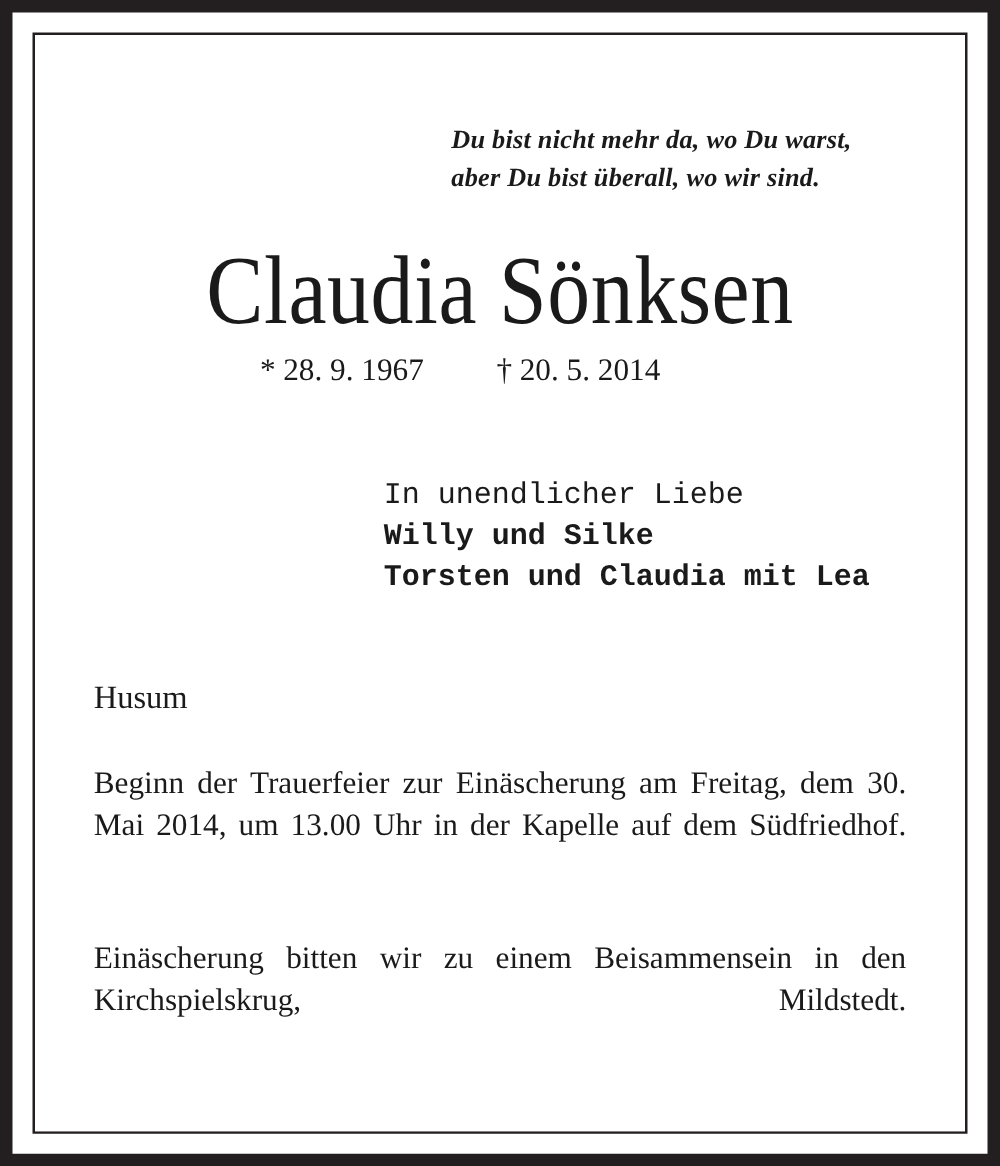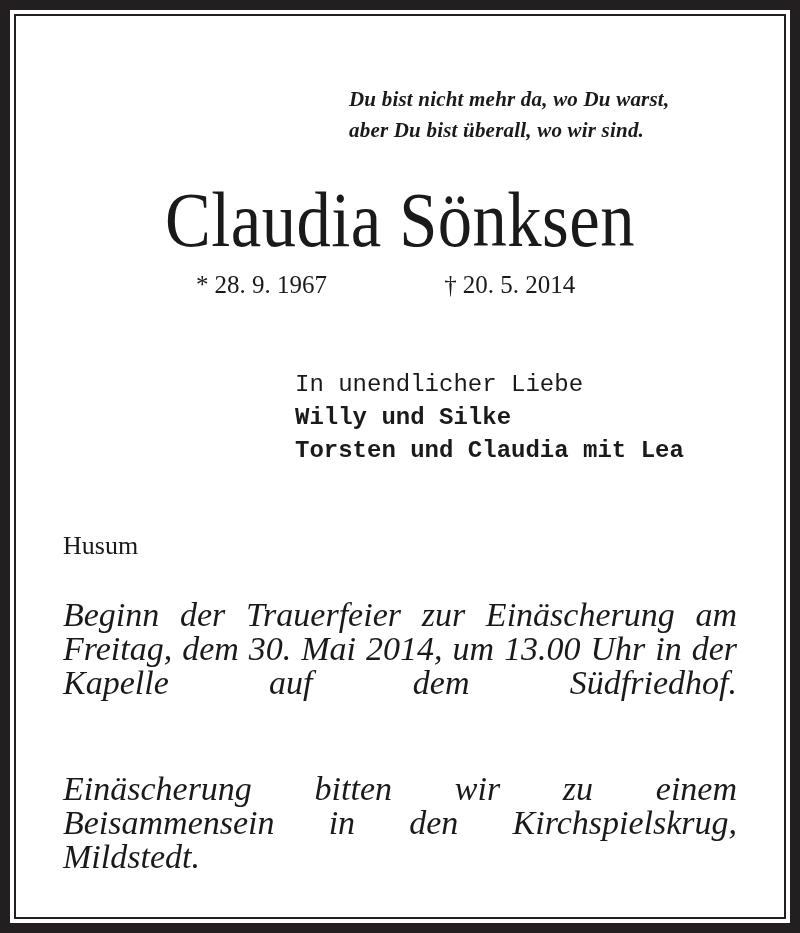"Du bist nicht mehr da," .frame-gap { padding: 4px -> 16px }
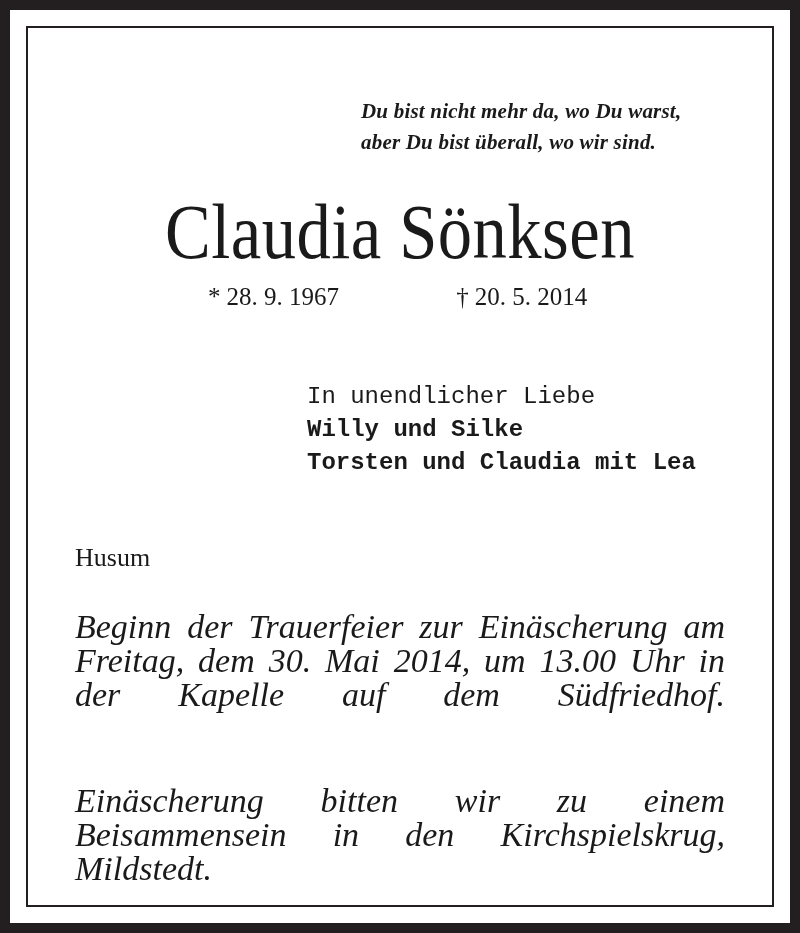"* 28. 9. 1967" .date-birth { margin-right: 111px -> 52px }
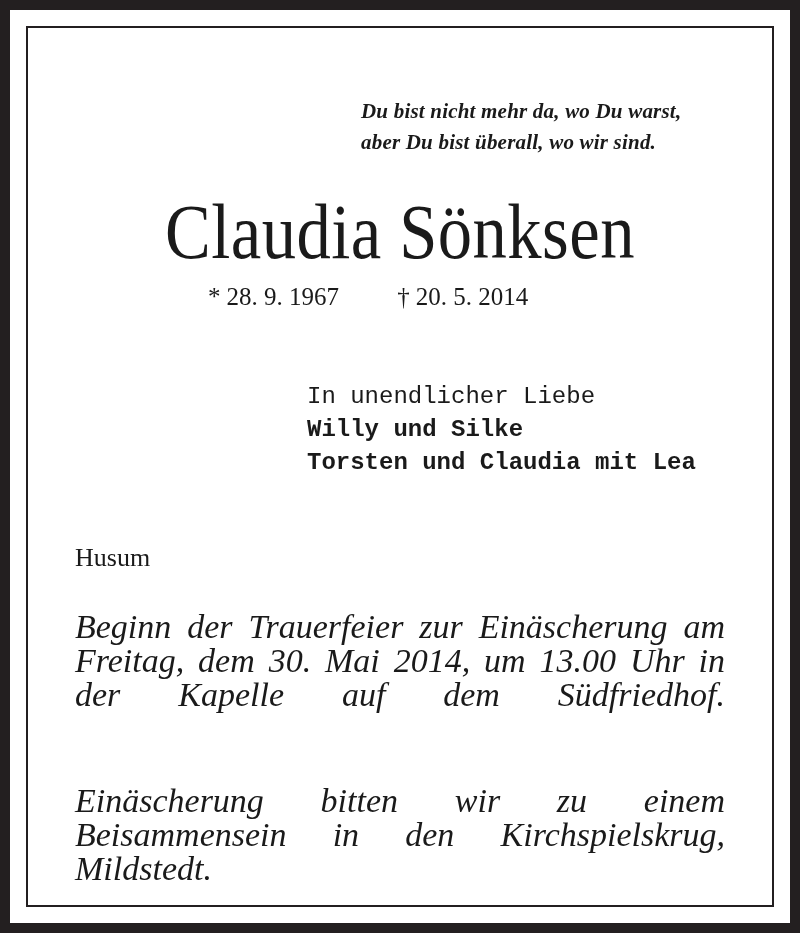"Beginn der Trauerfeier zur Einäscherung" .detail-paragraph { font-size: 34px -> 25px; font-style: italic -> none }
